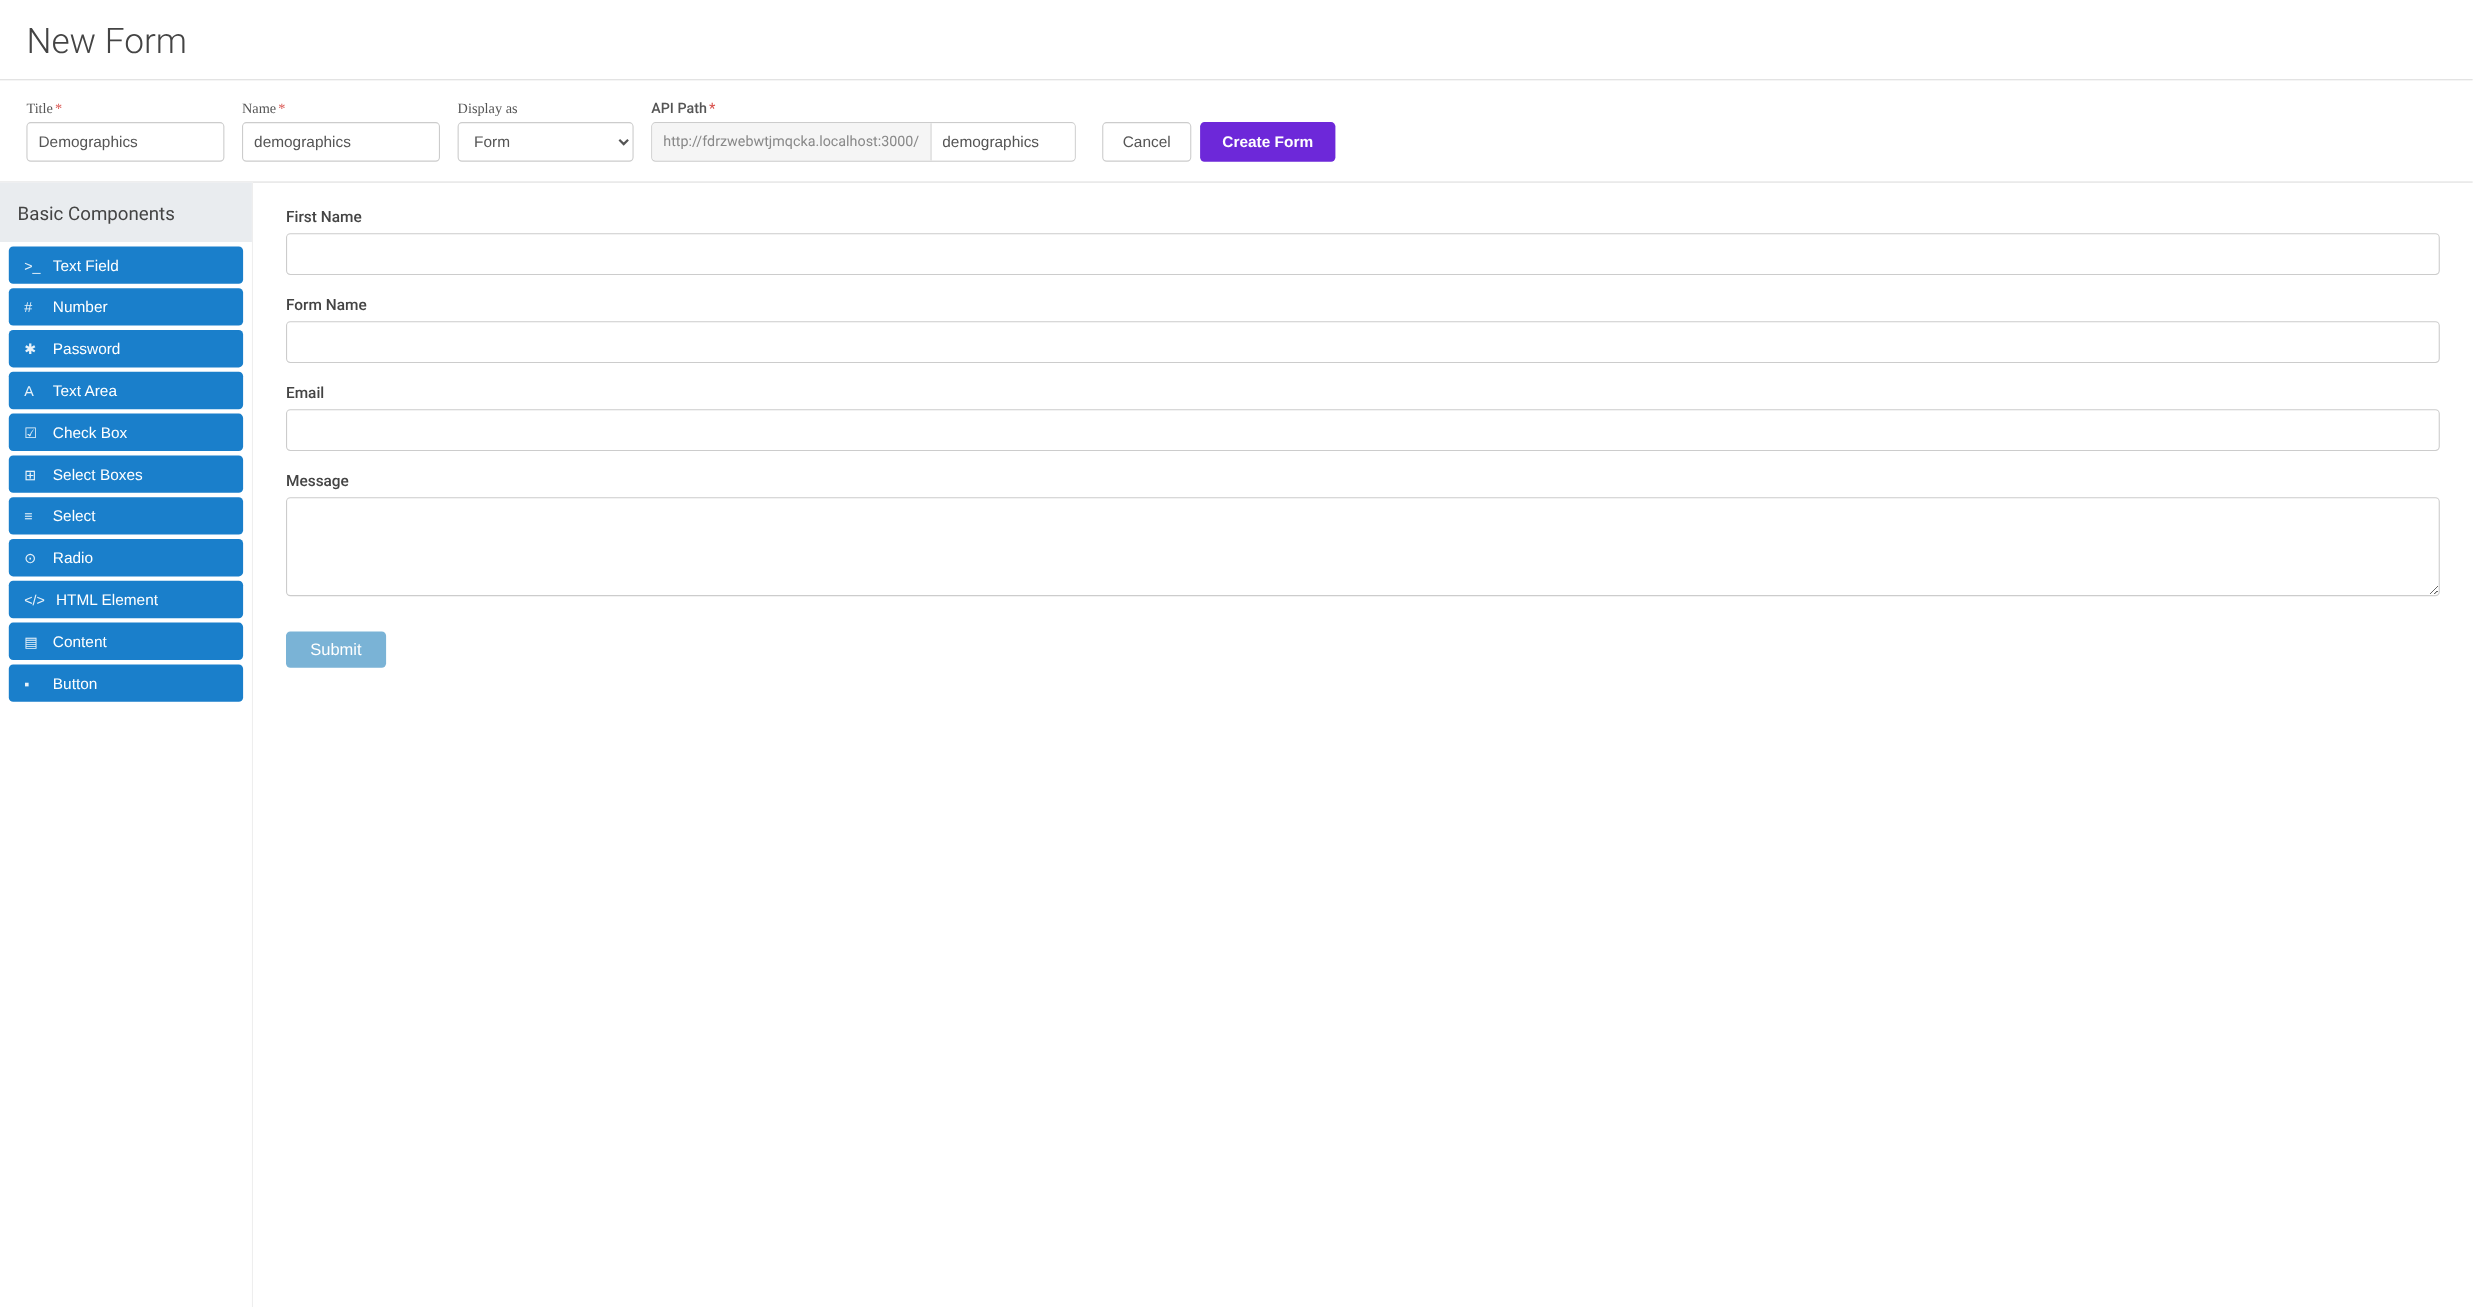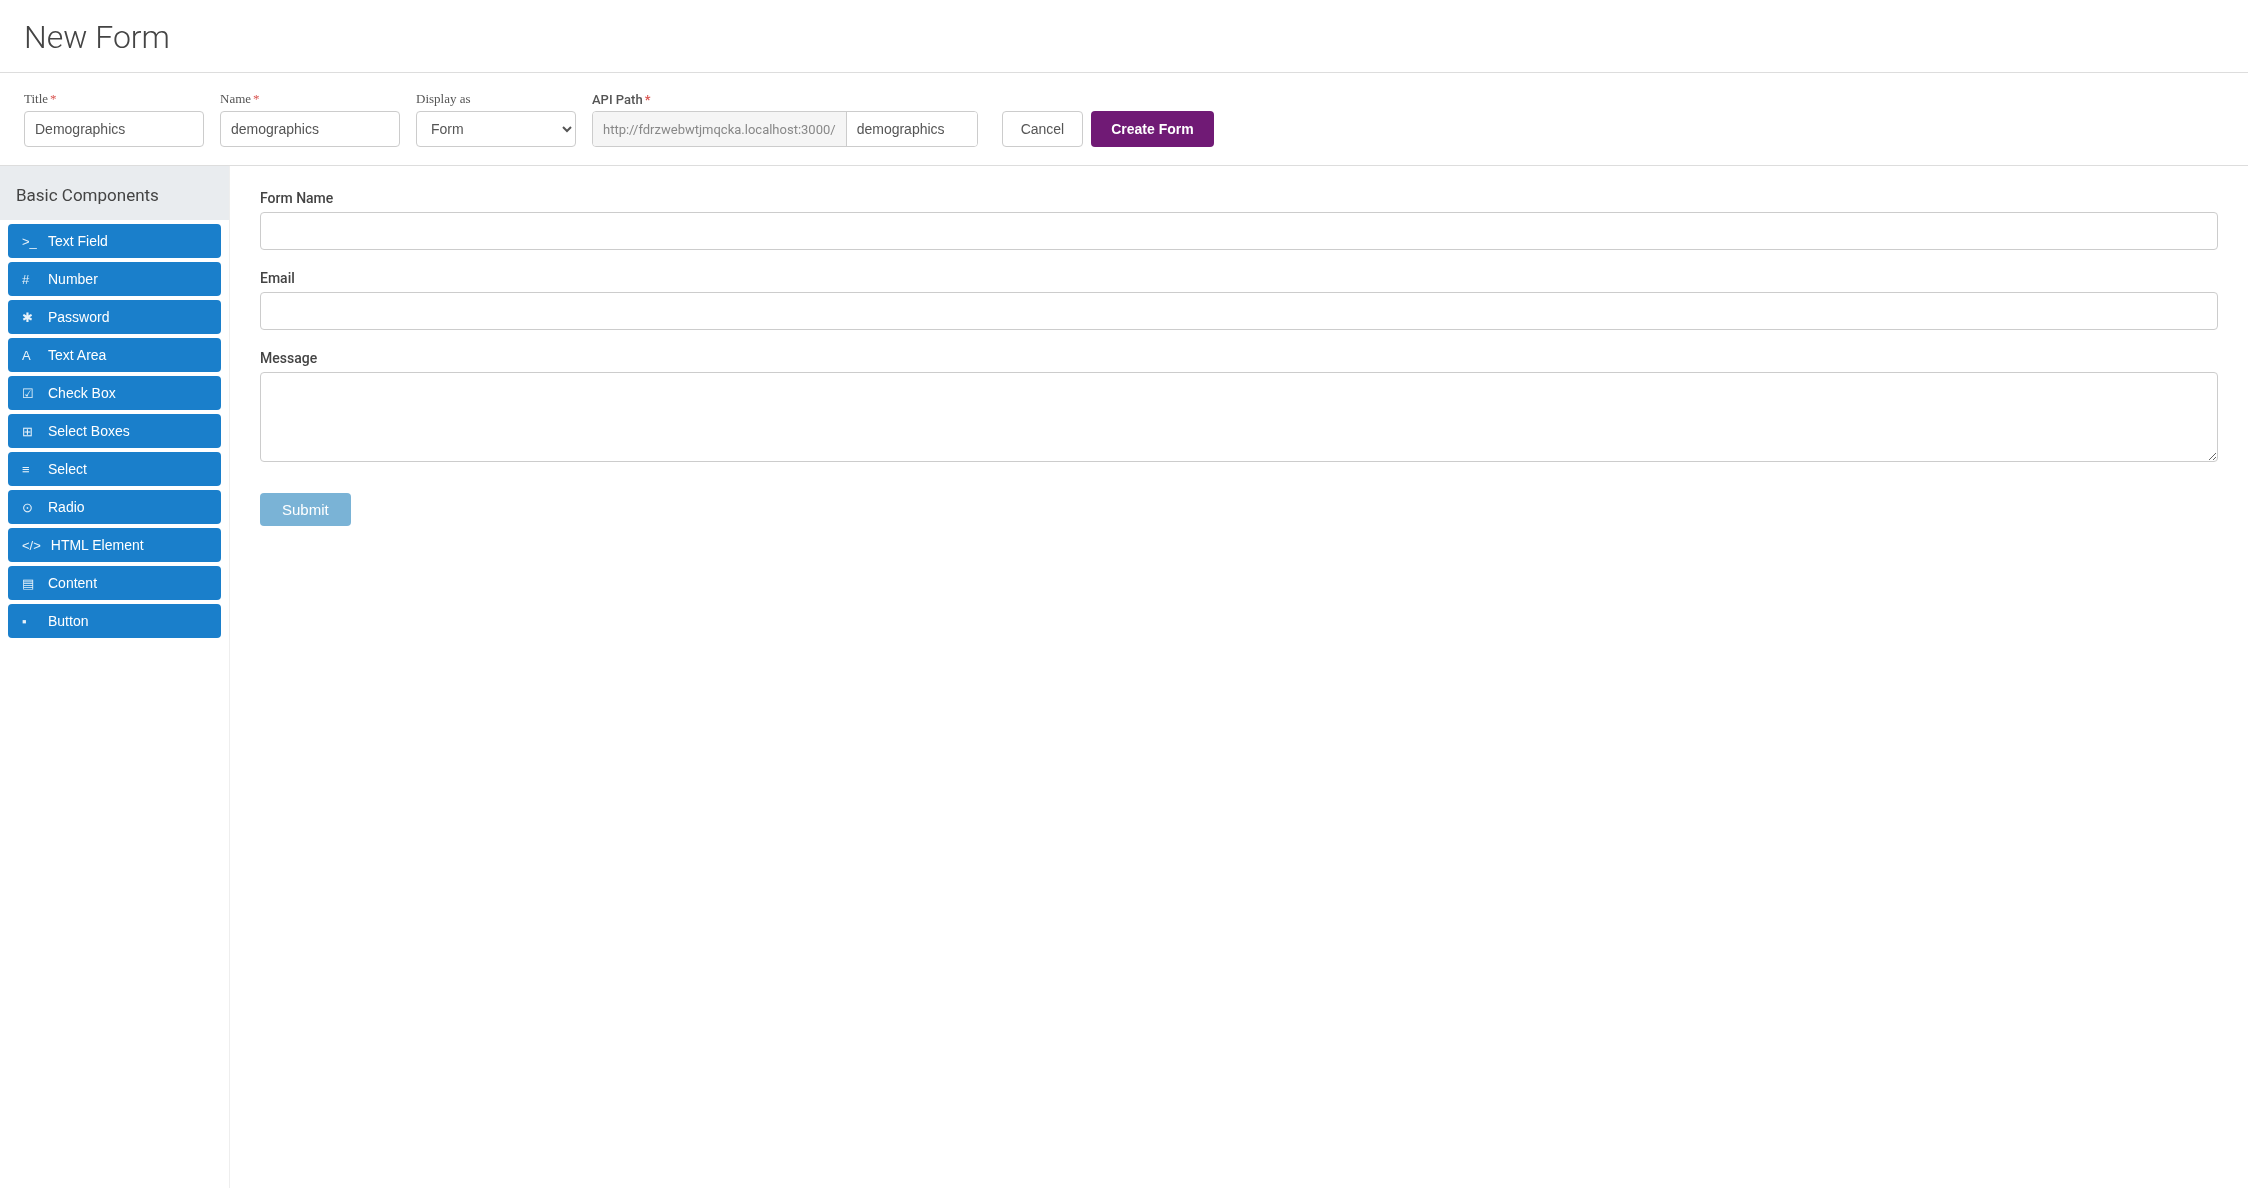"Create Form" .btn-create { background: #701a75 -> #6d28d9 }
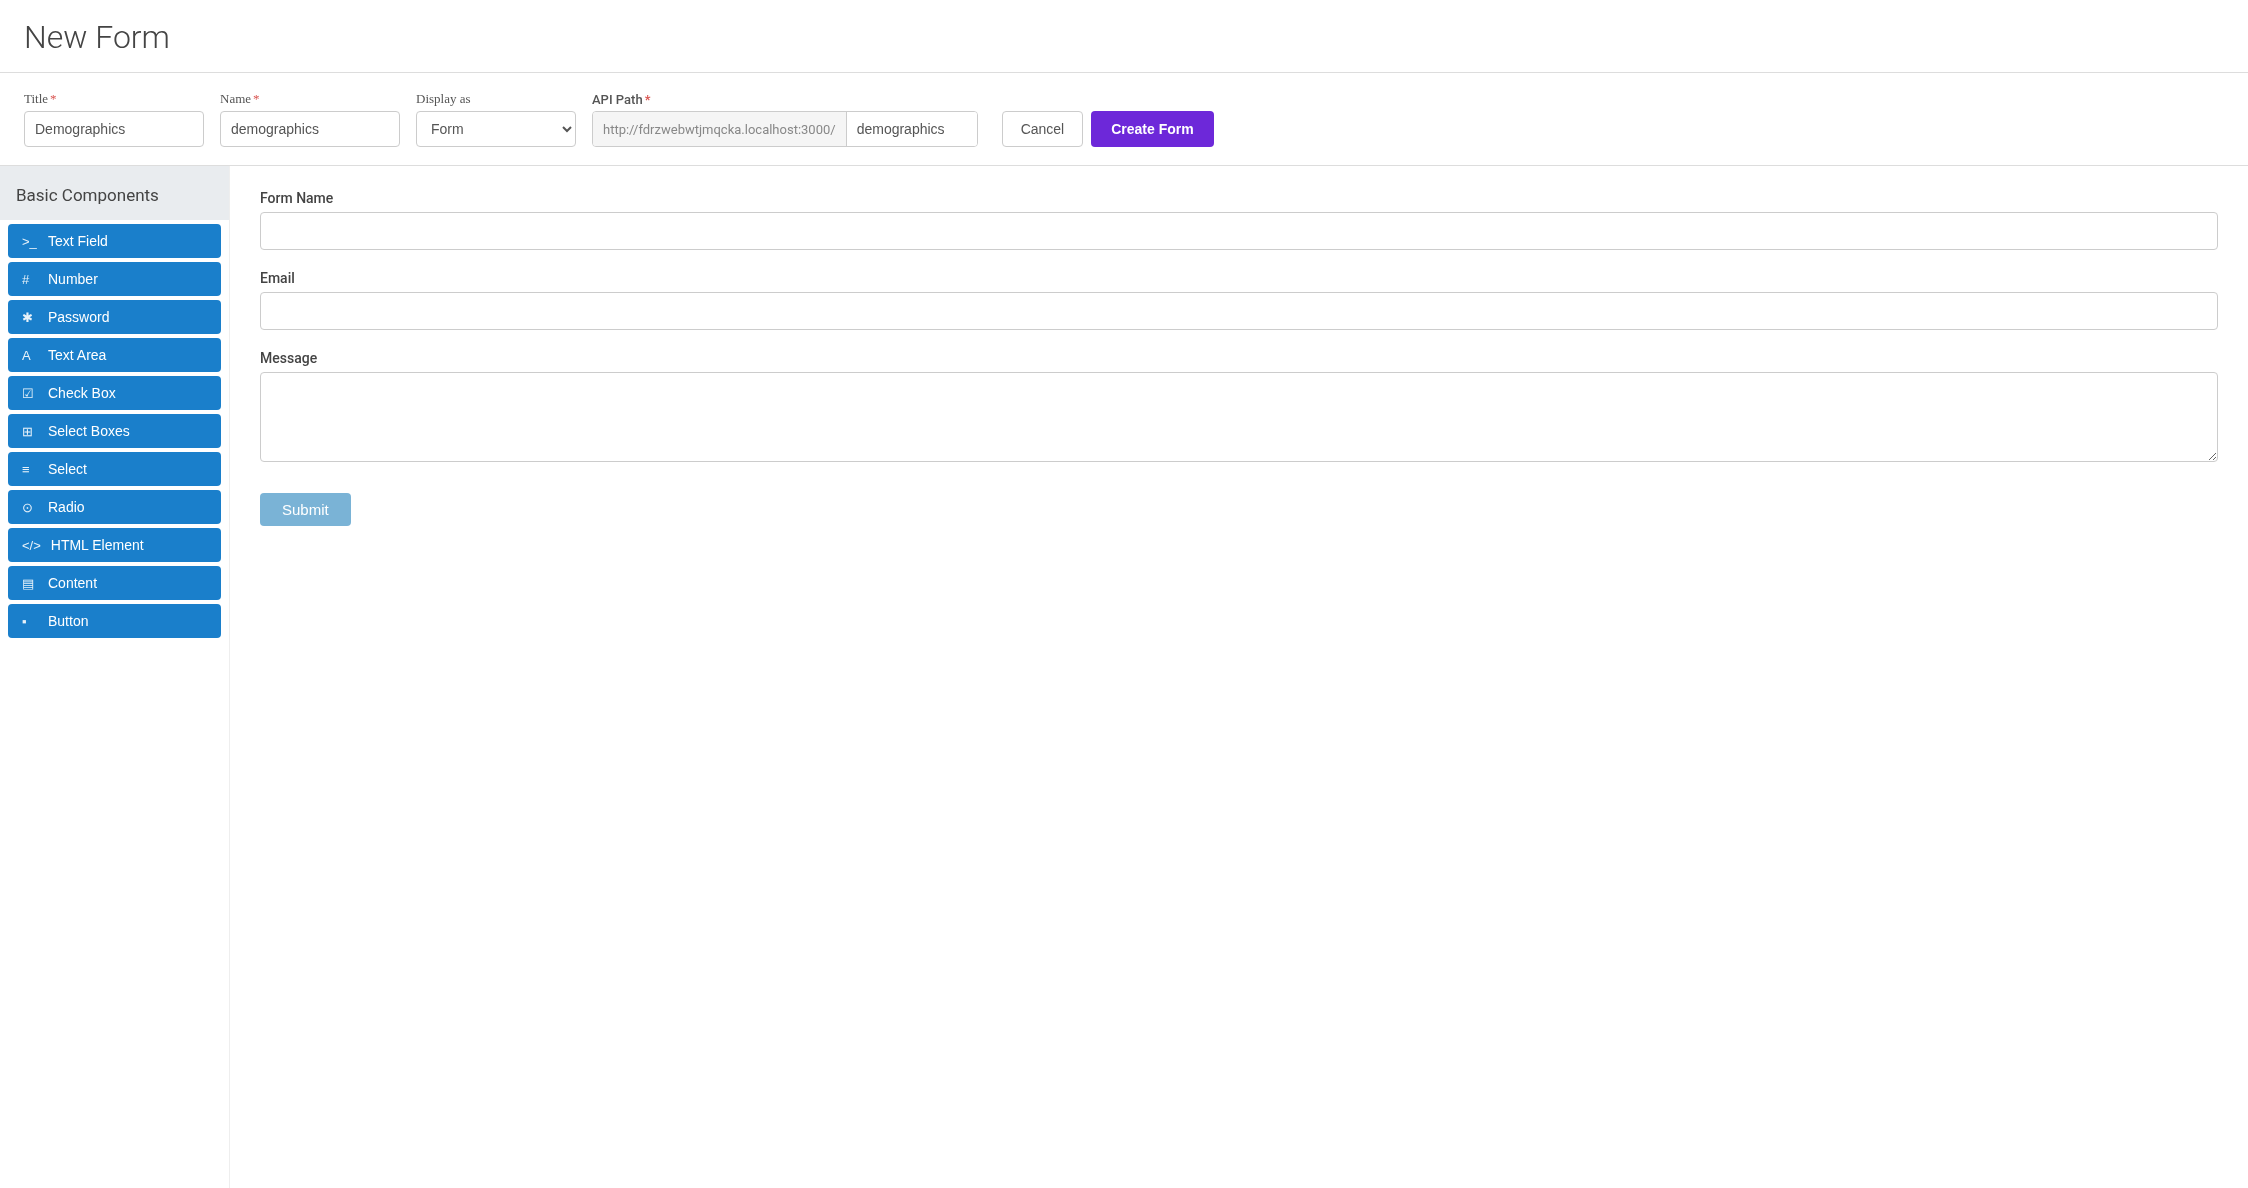"First Name" div.form-field-group { html: none -> <div> <label>First Name</label> <input> </div> }
